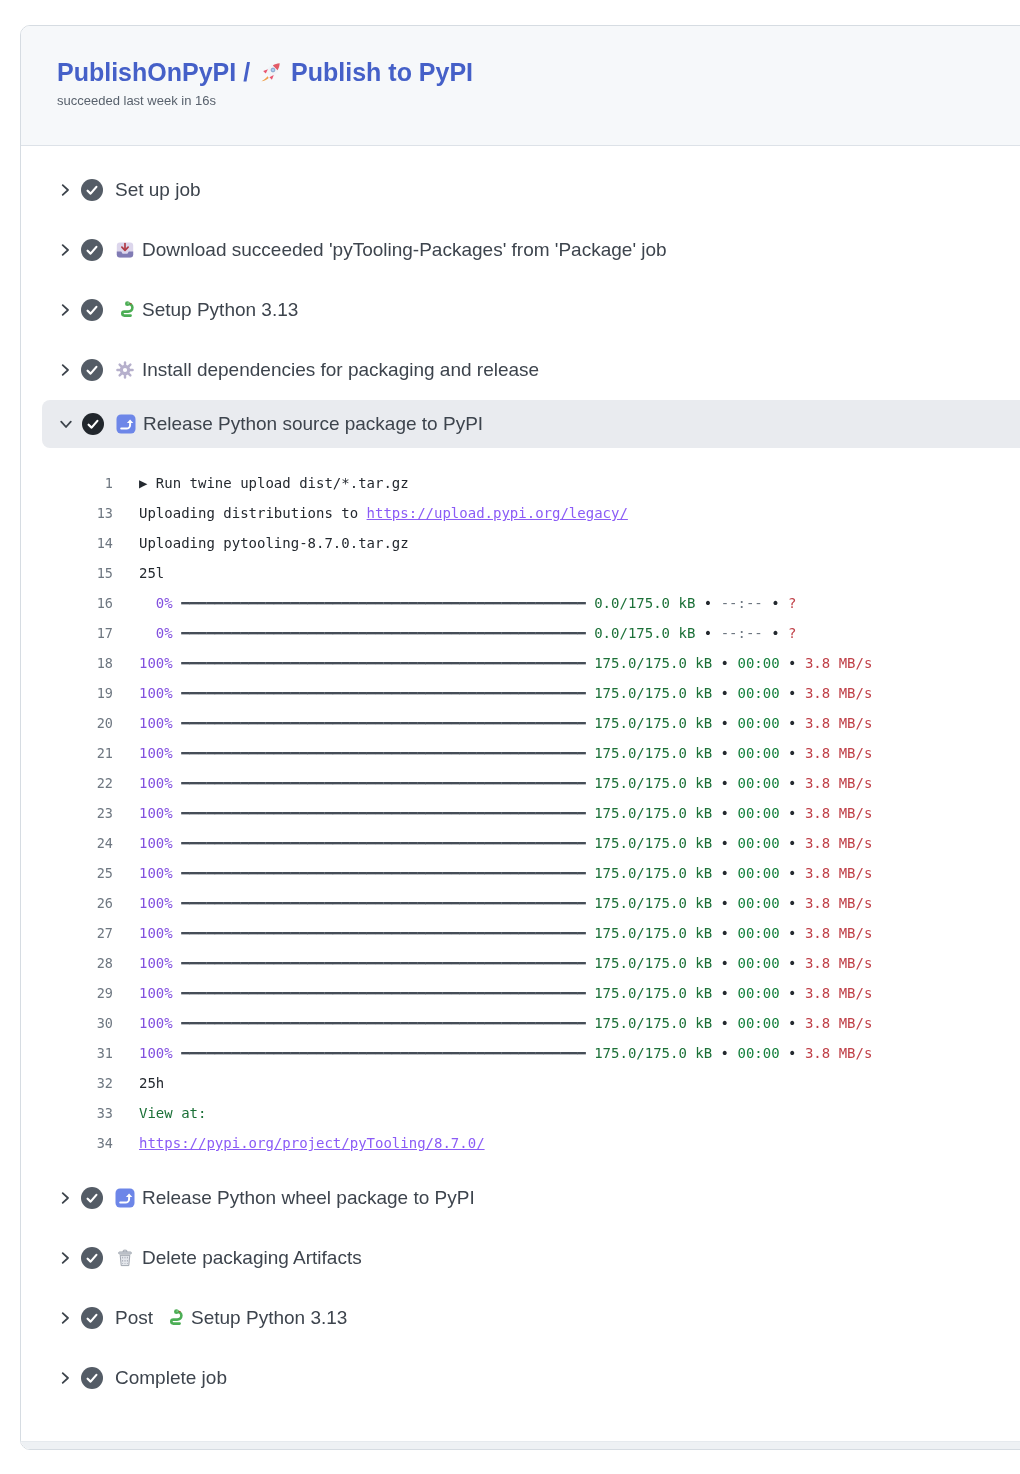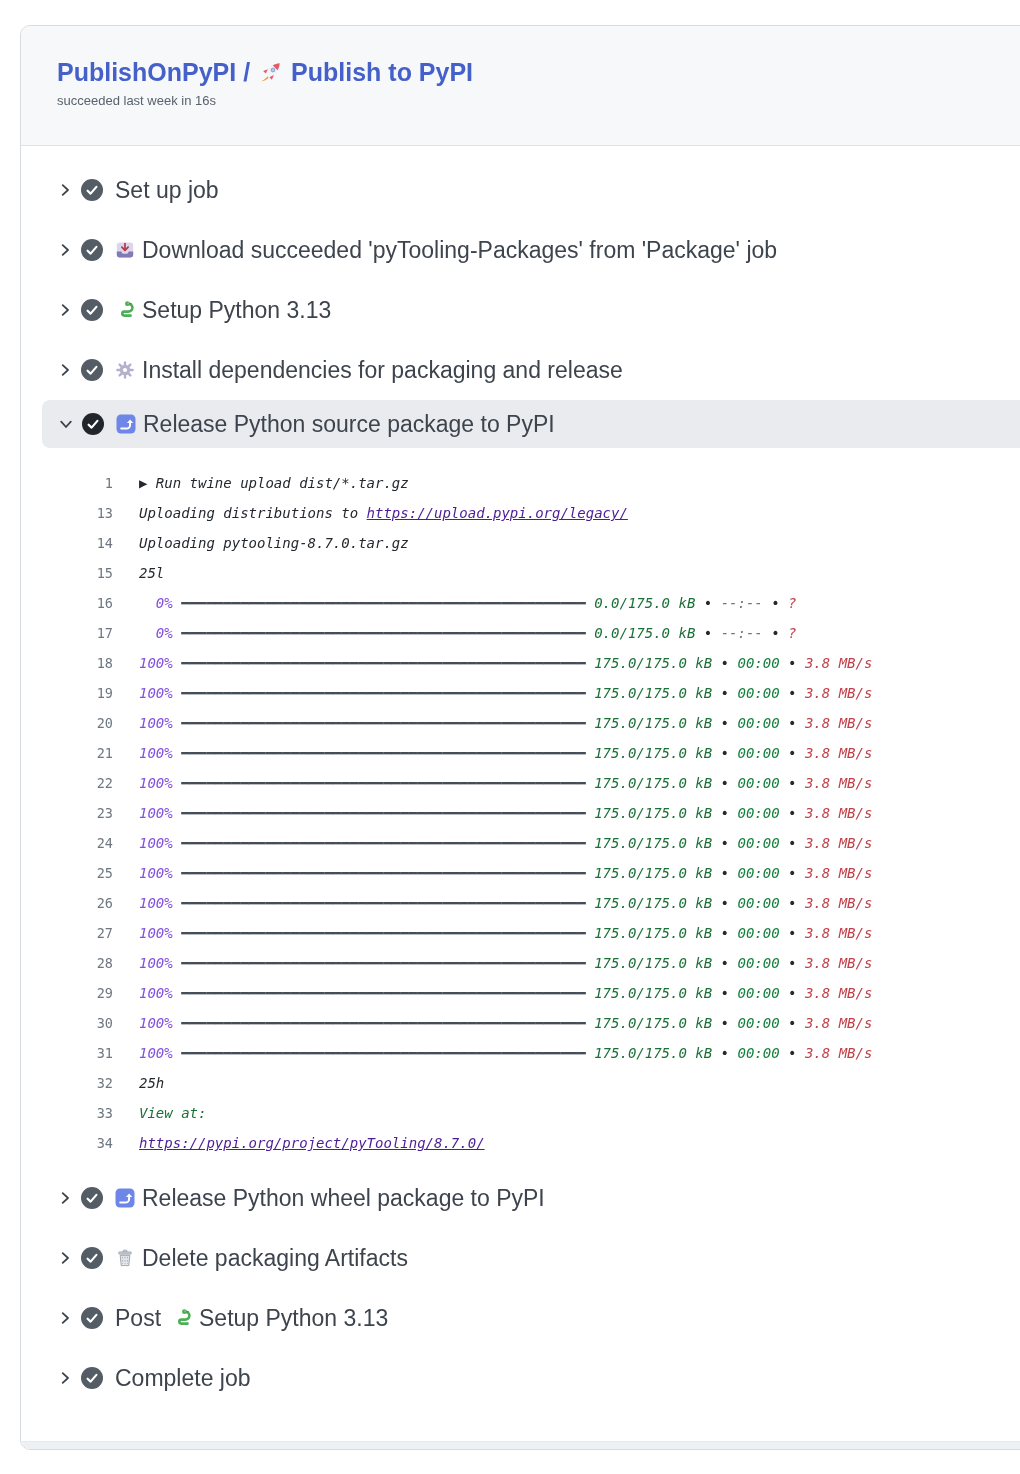"Set up job" .step-label { font-size: 23px -> 19px }
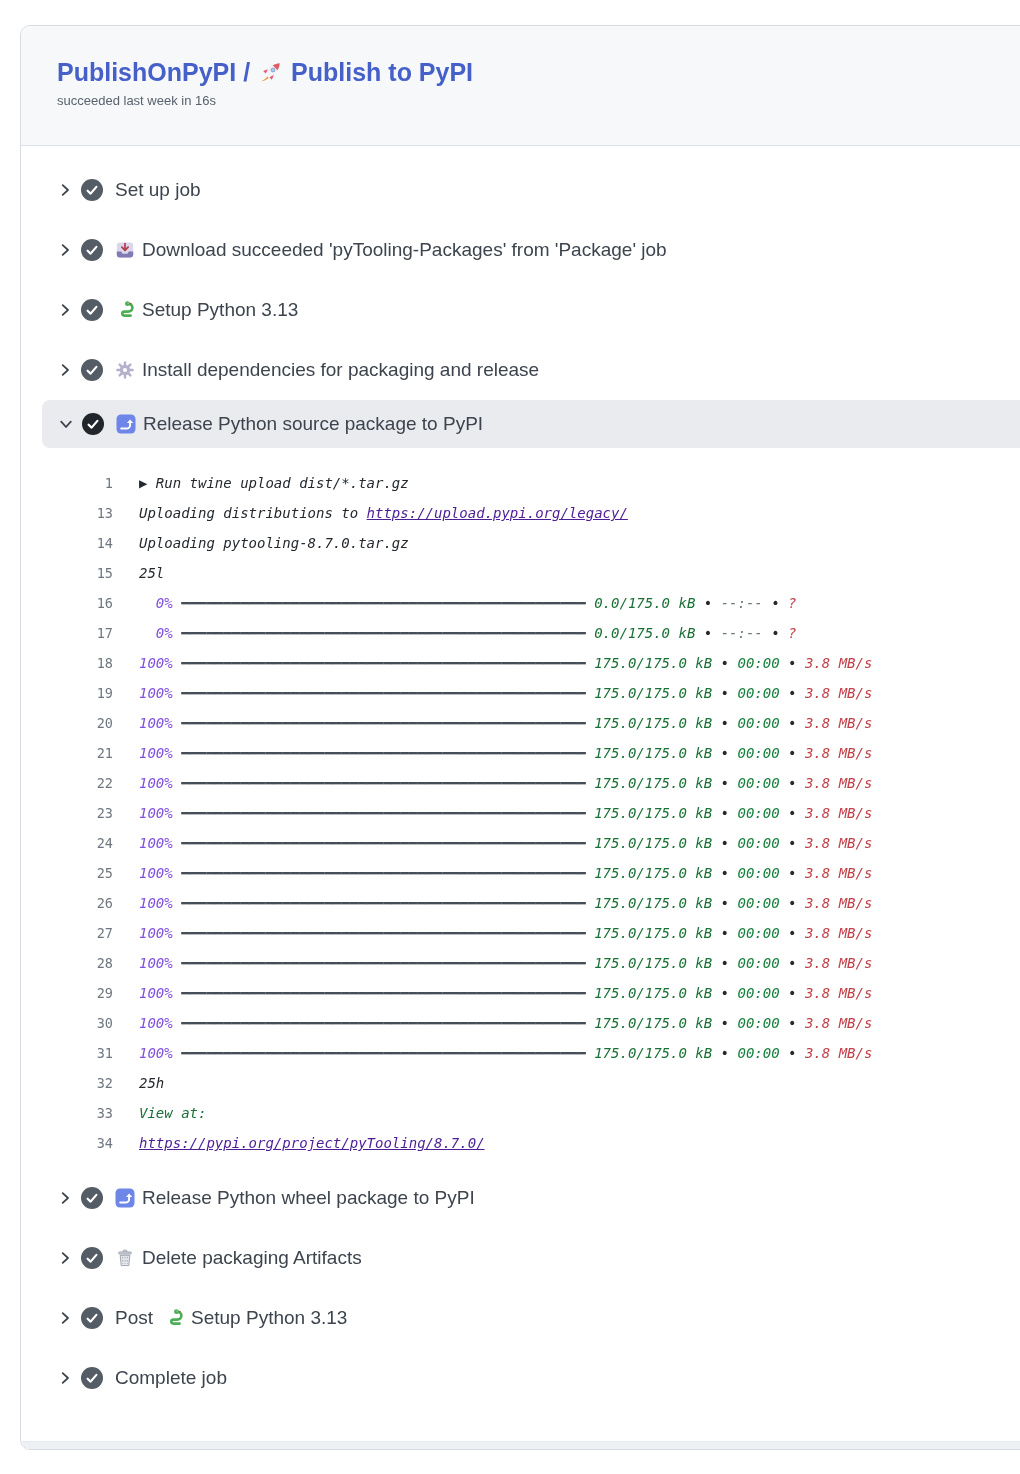"▶ Run twine upload dist/*.tar.gz" .lt { font-style: italic -> none }
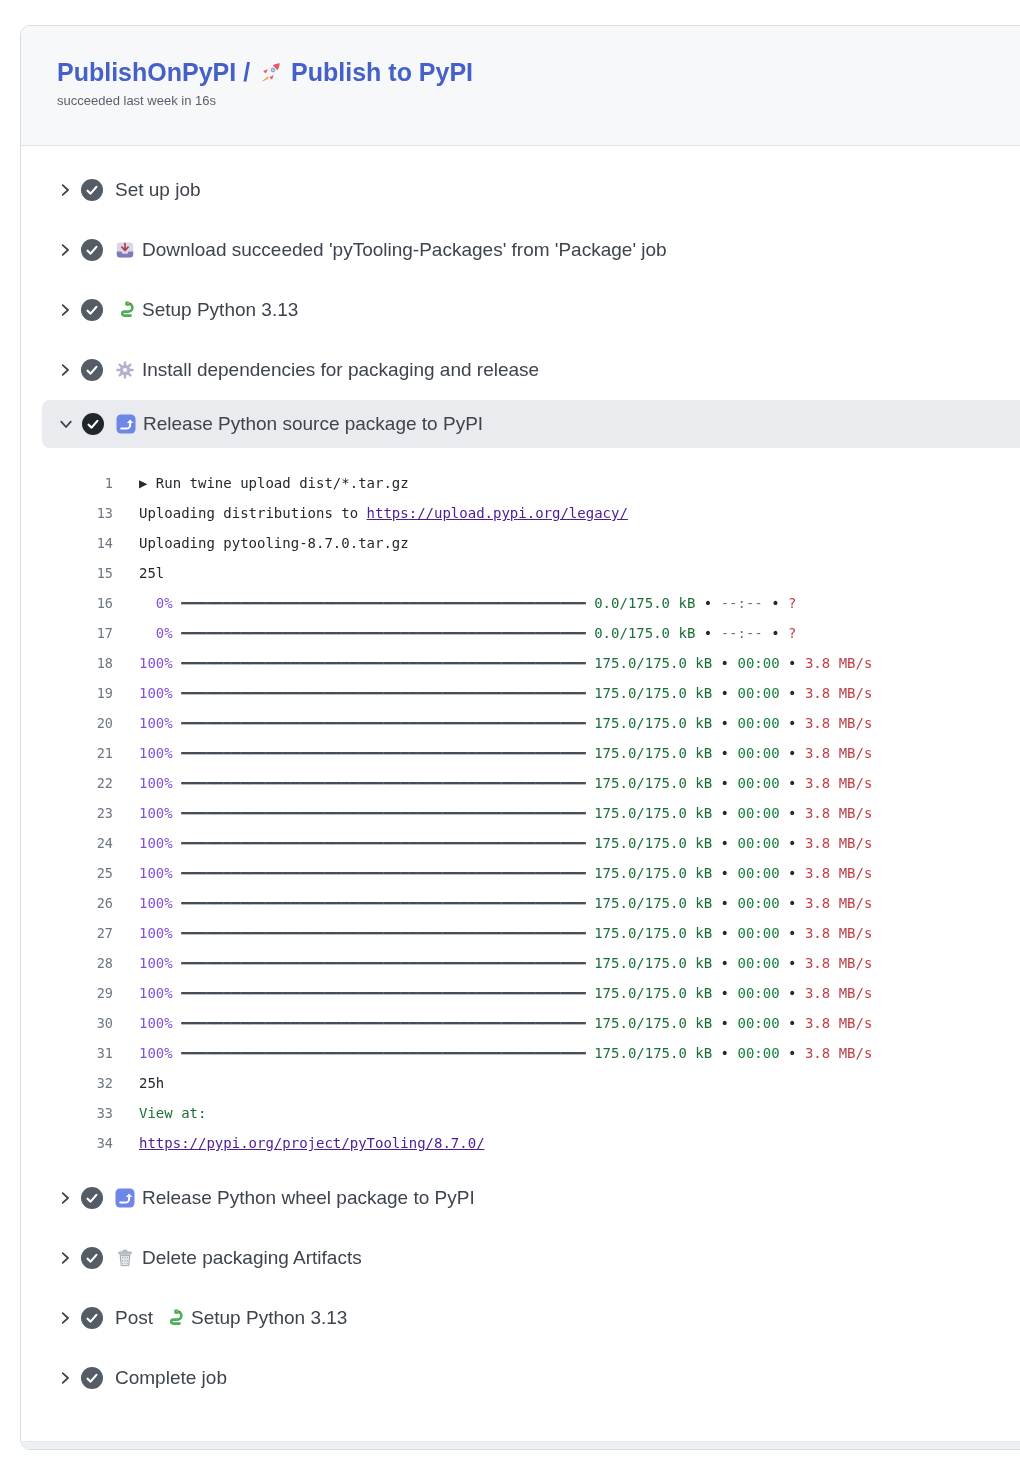"https://upload.pypi.org/legacy/" .s-l { color: #4c1d95 -> #8b5cf6 }
